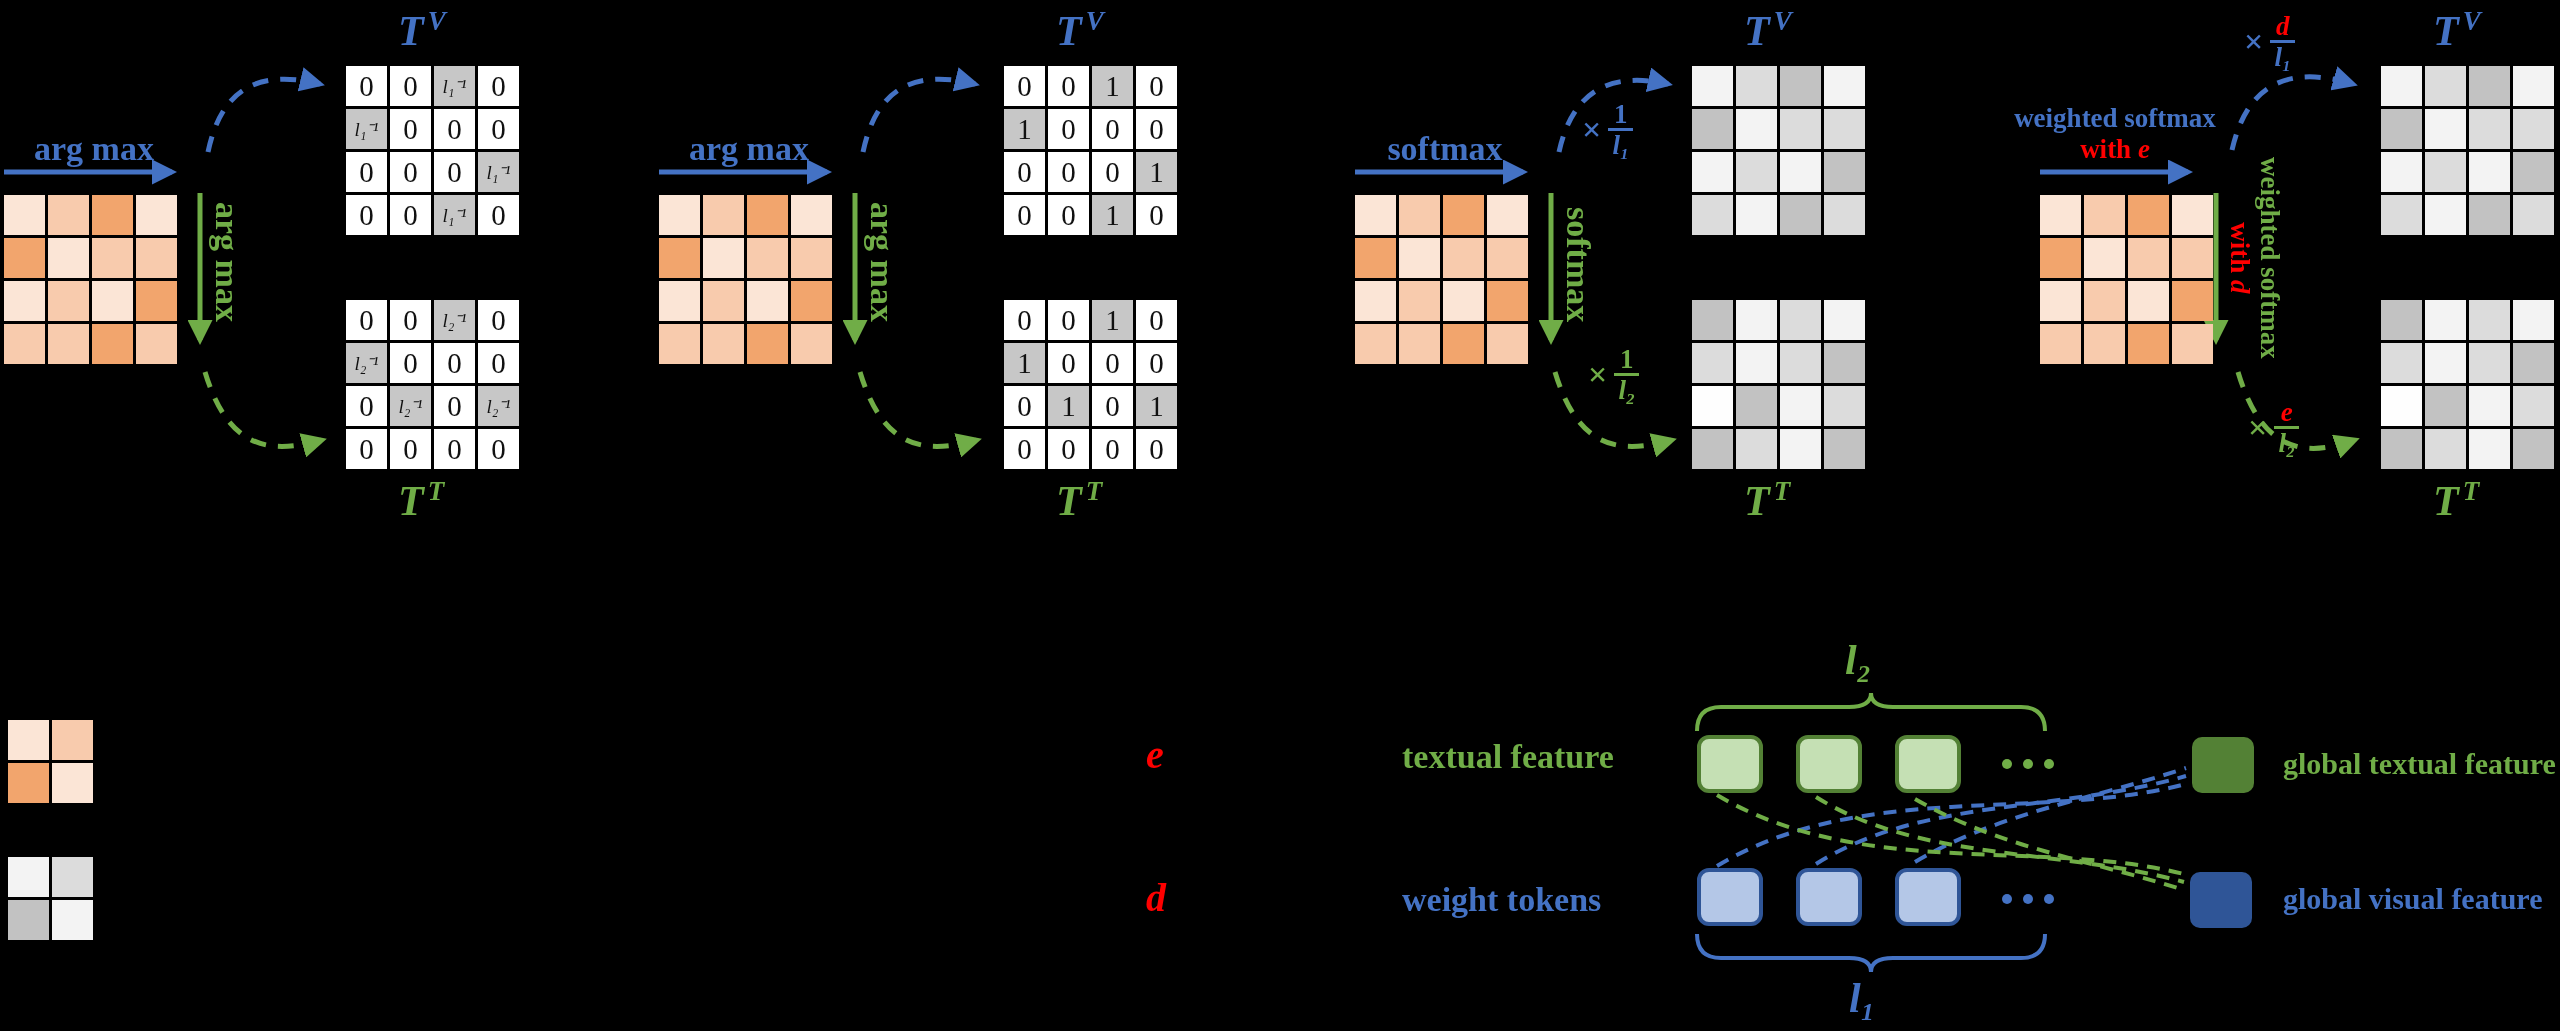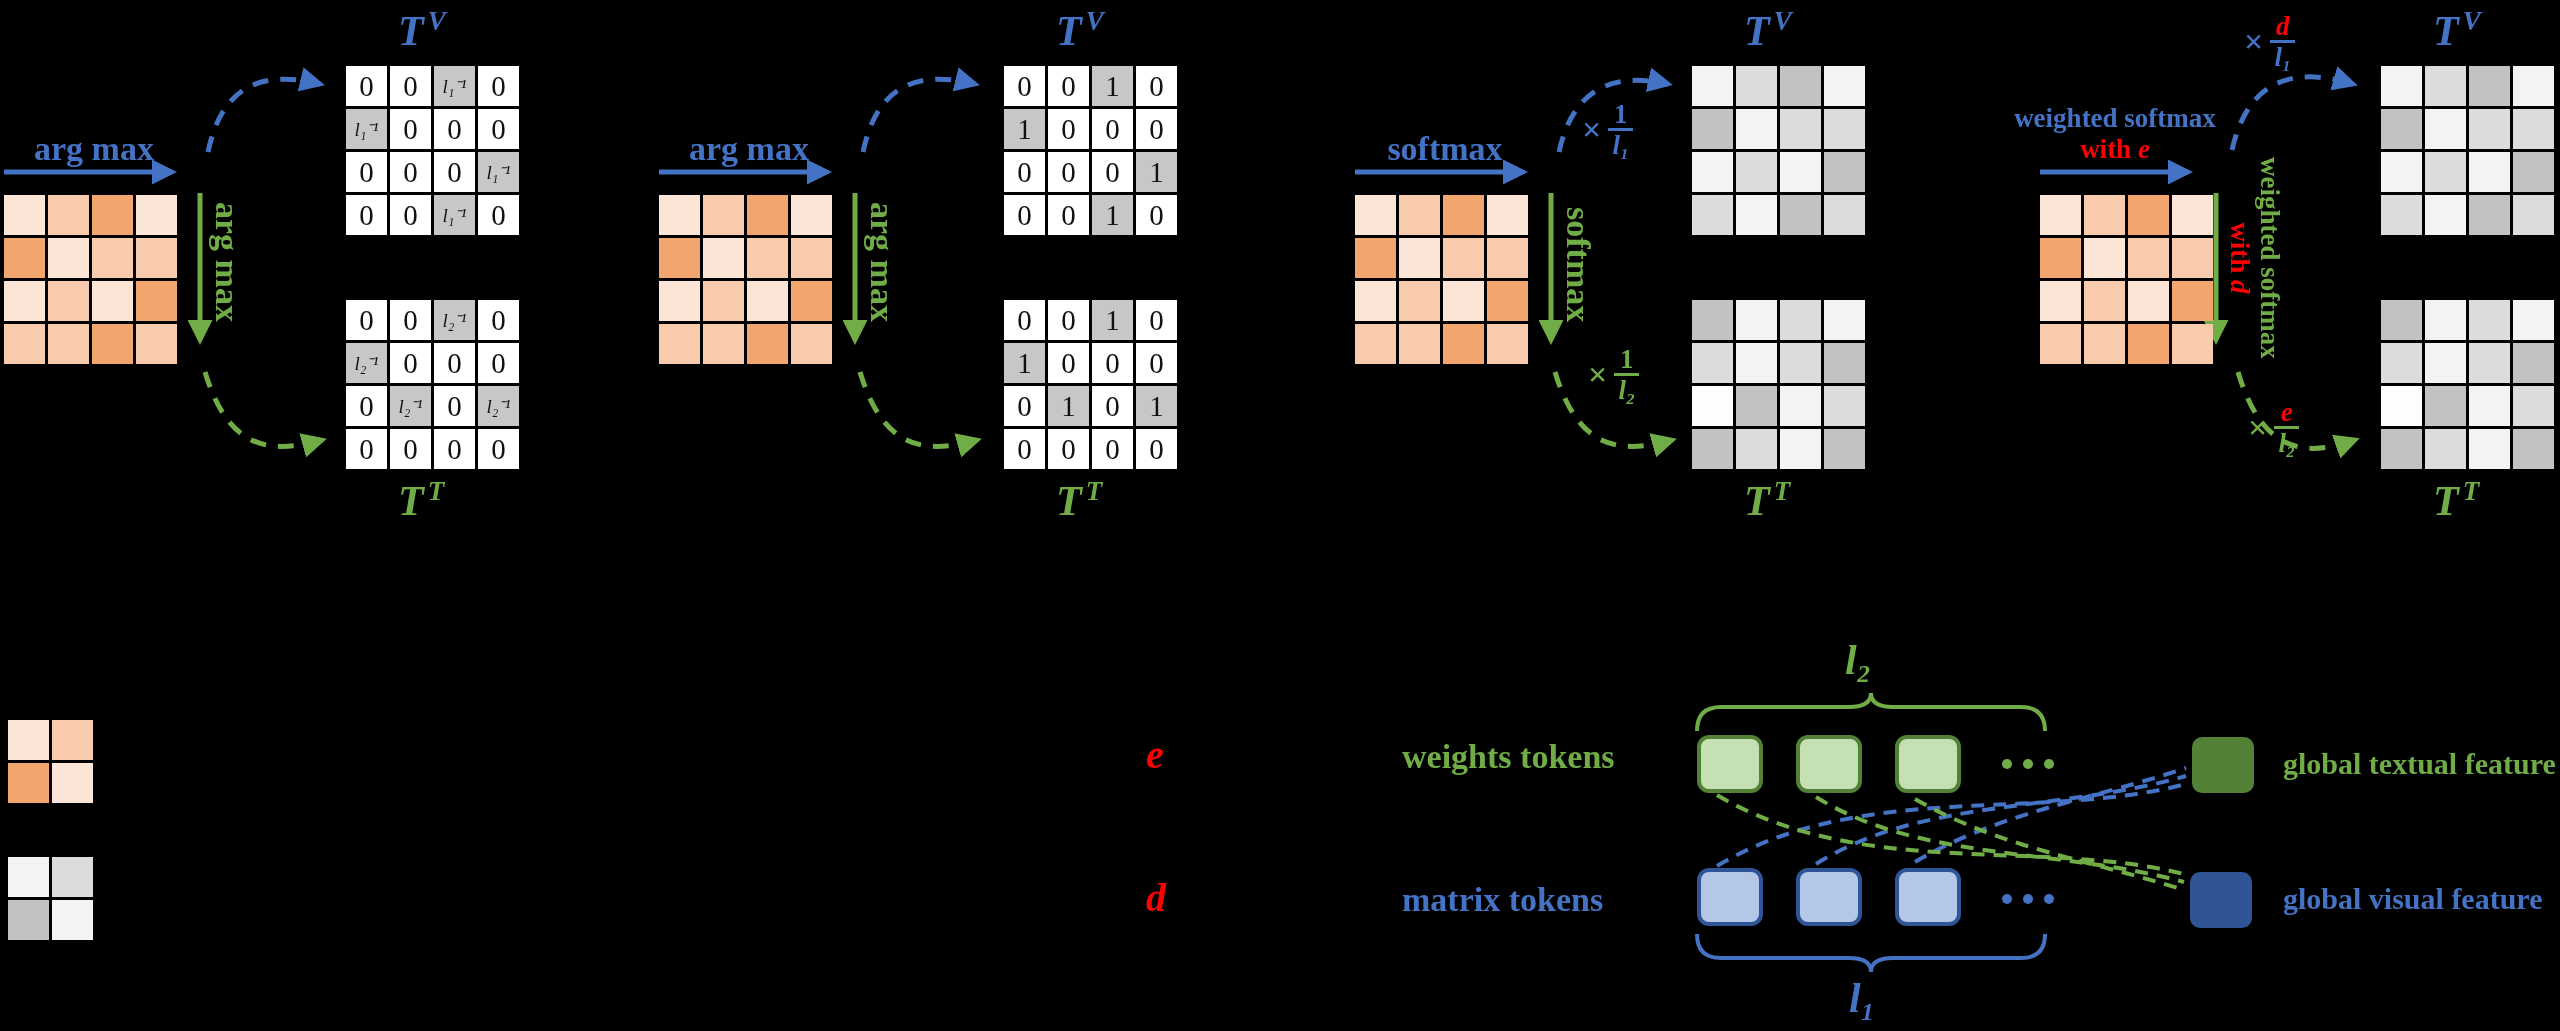"weights tokens" div.abs { text: weights tokens -> textual feature }
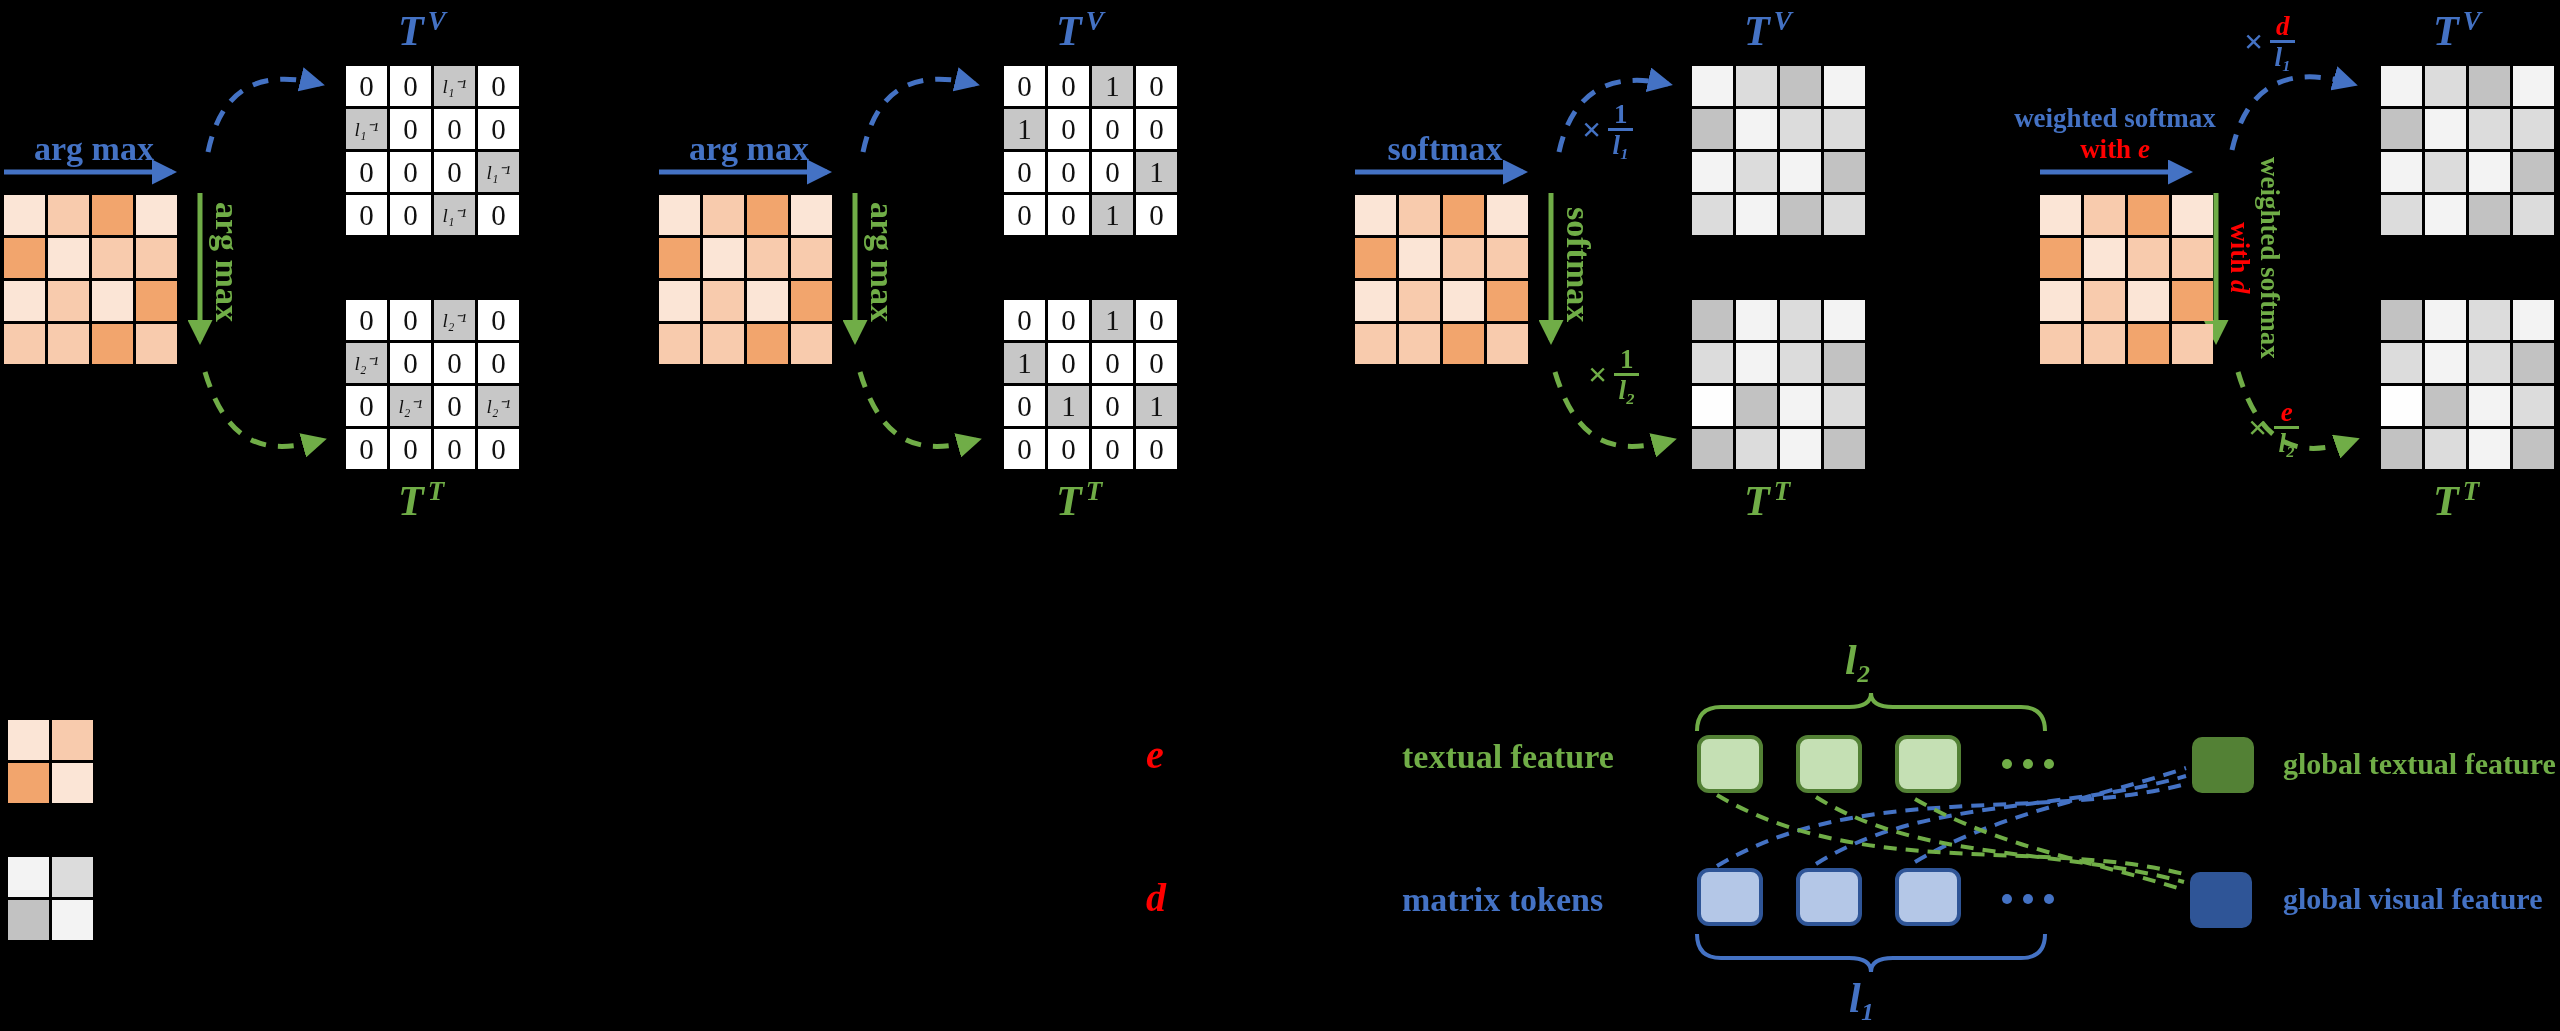"matrix tokens" div.abs { text: matrix -> weight }
